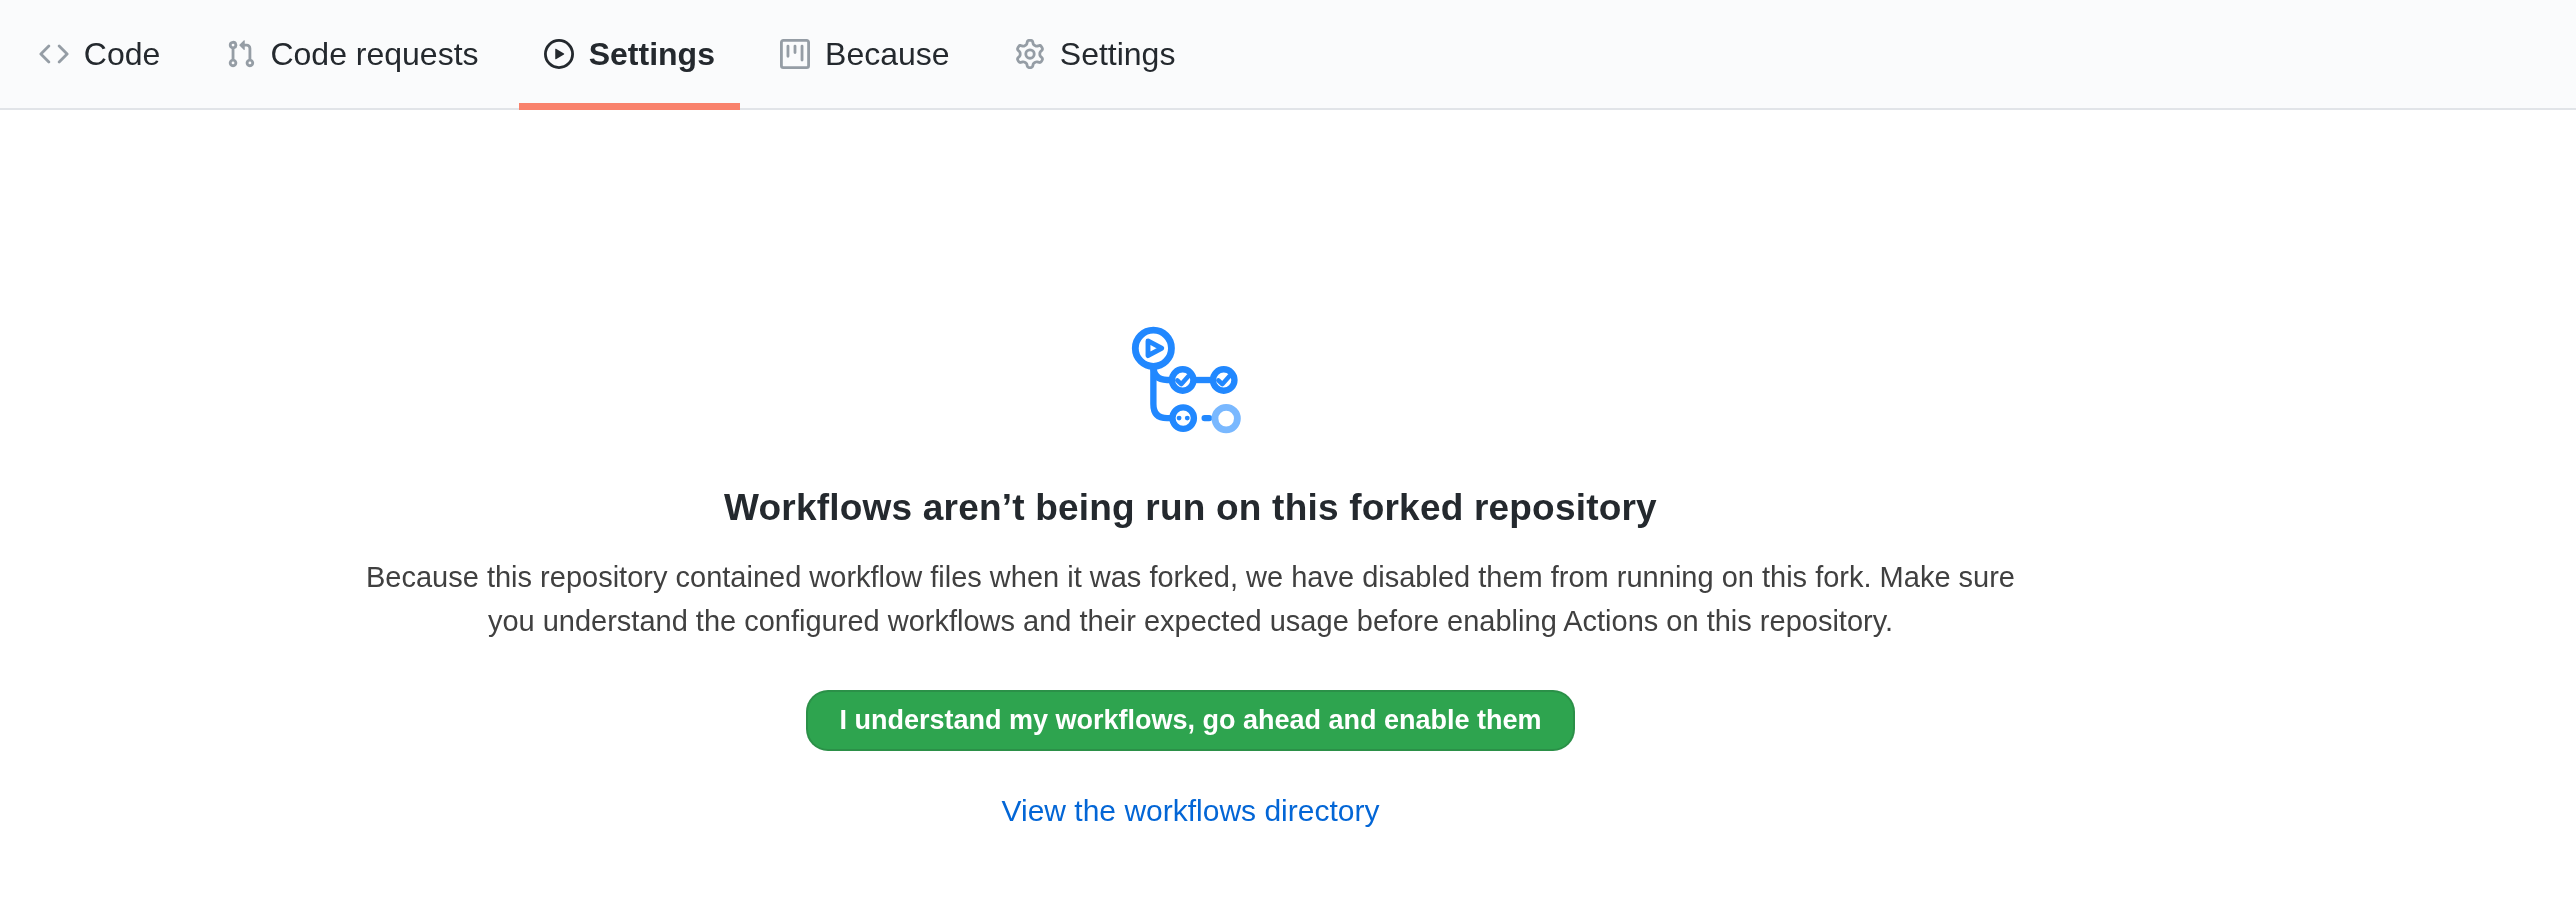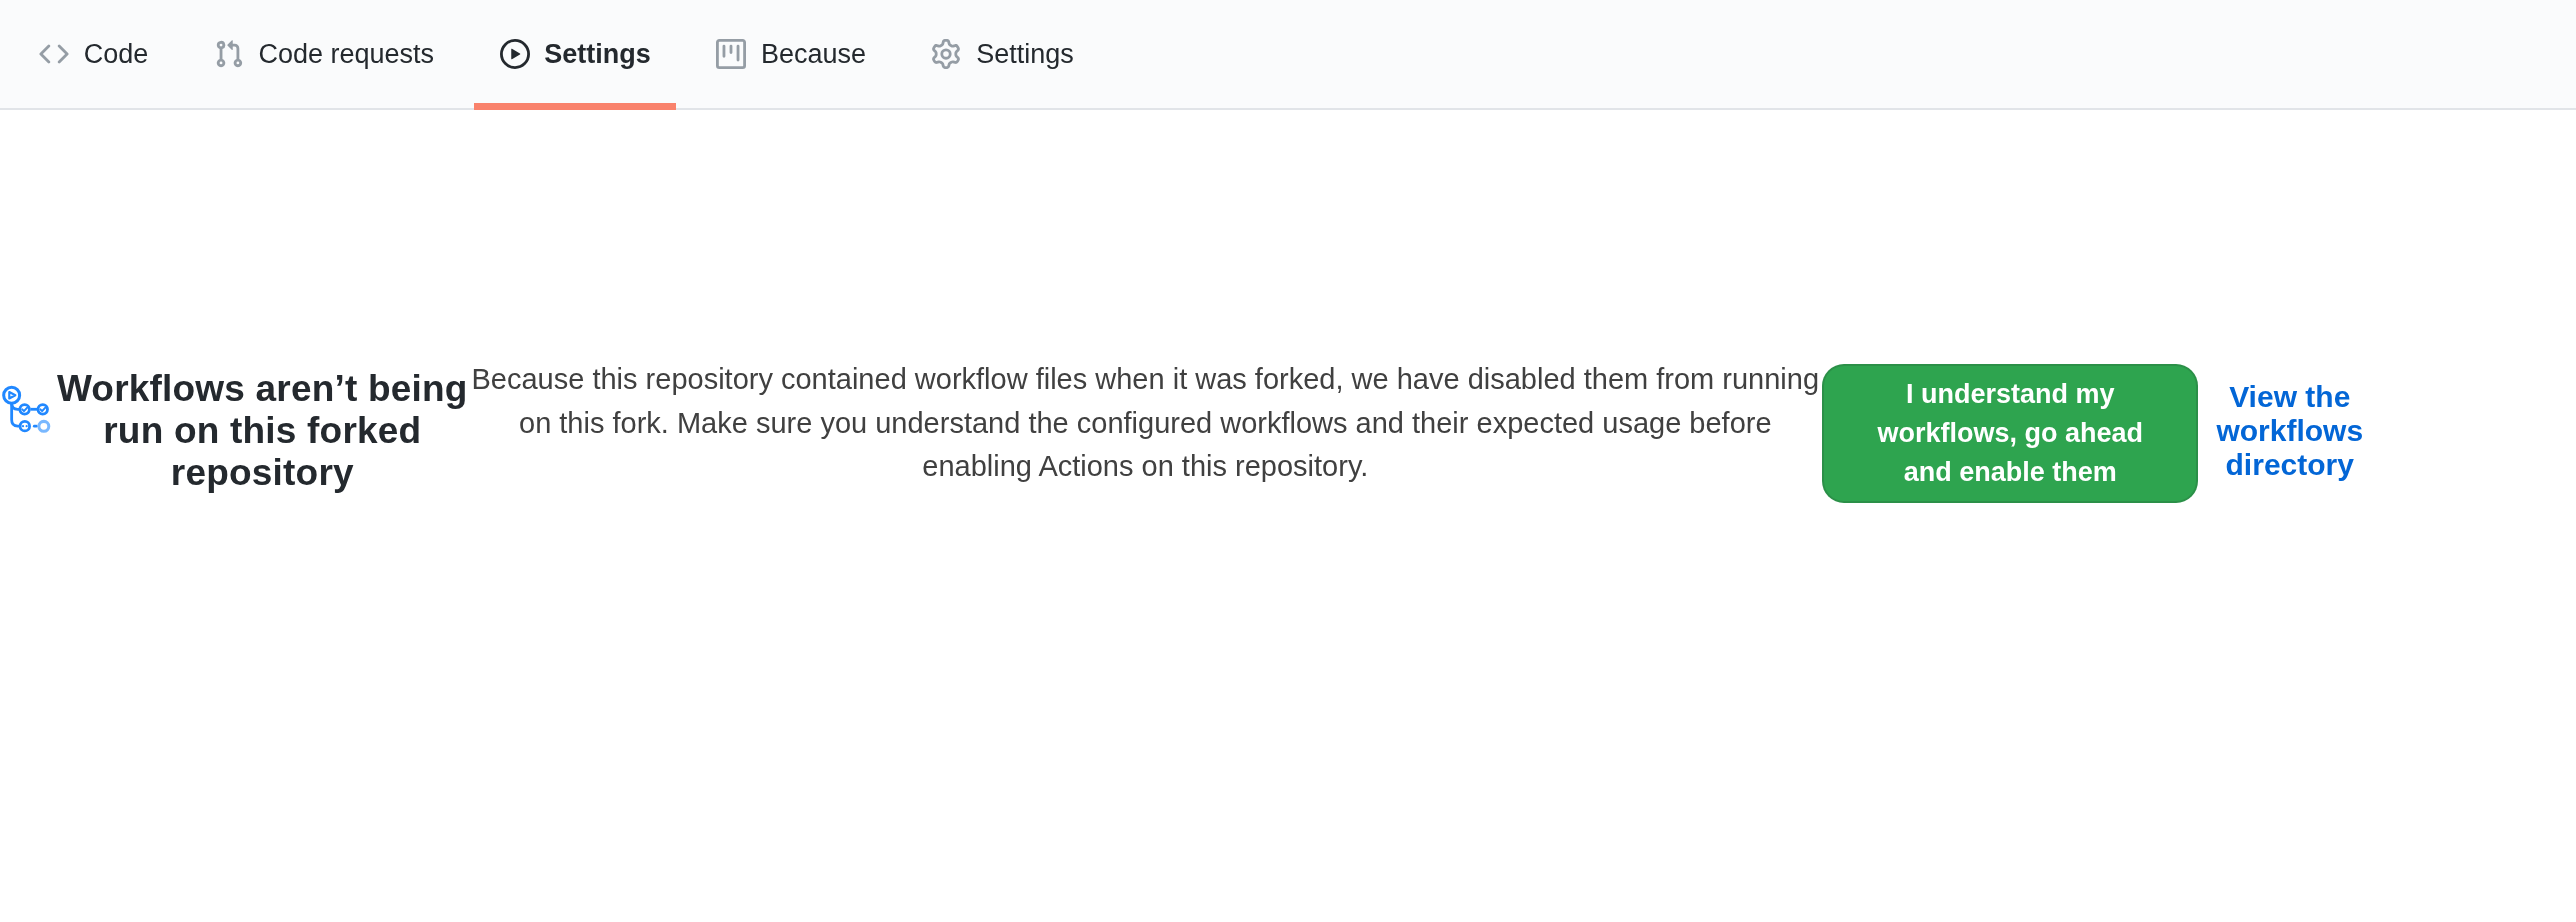"Code" .tab { font-size: 27px -> 32px }
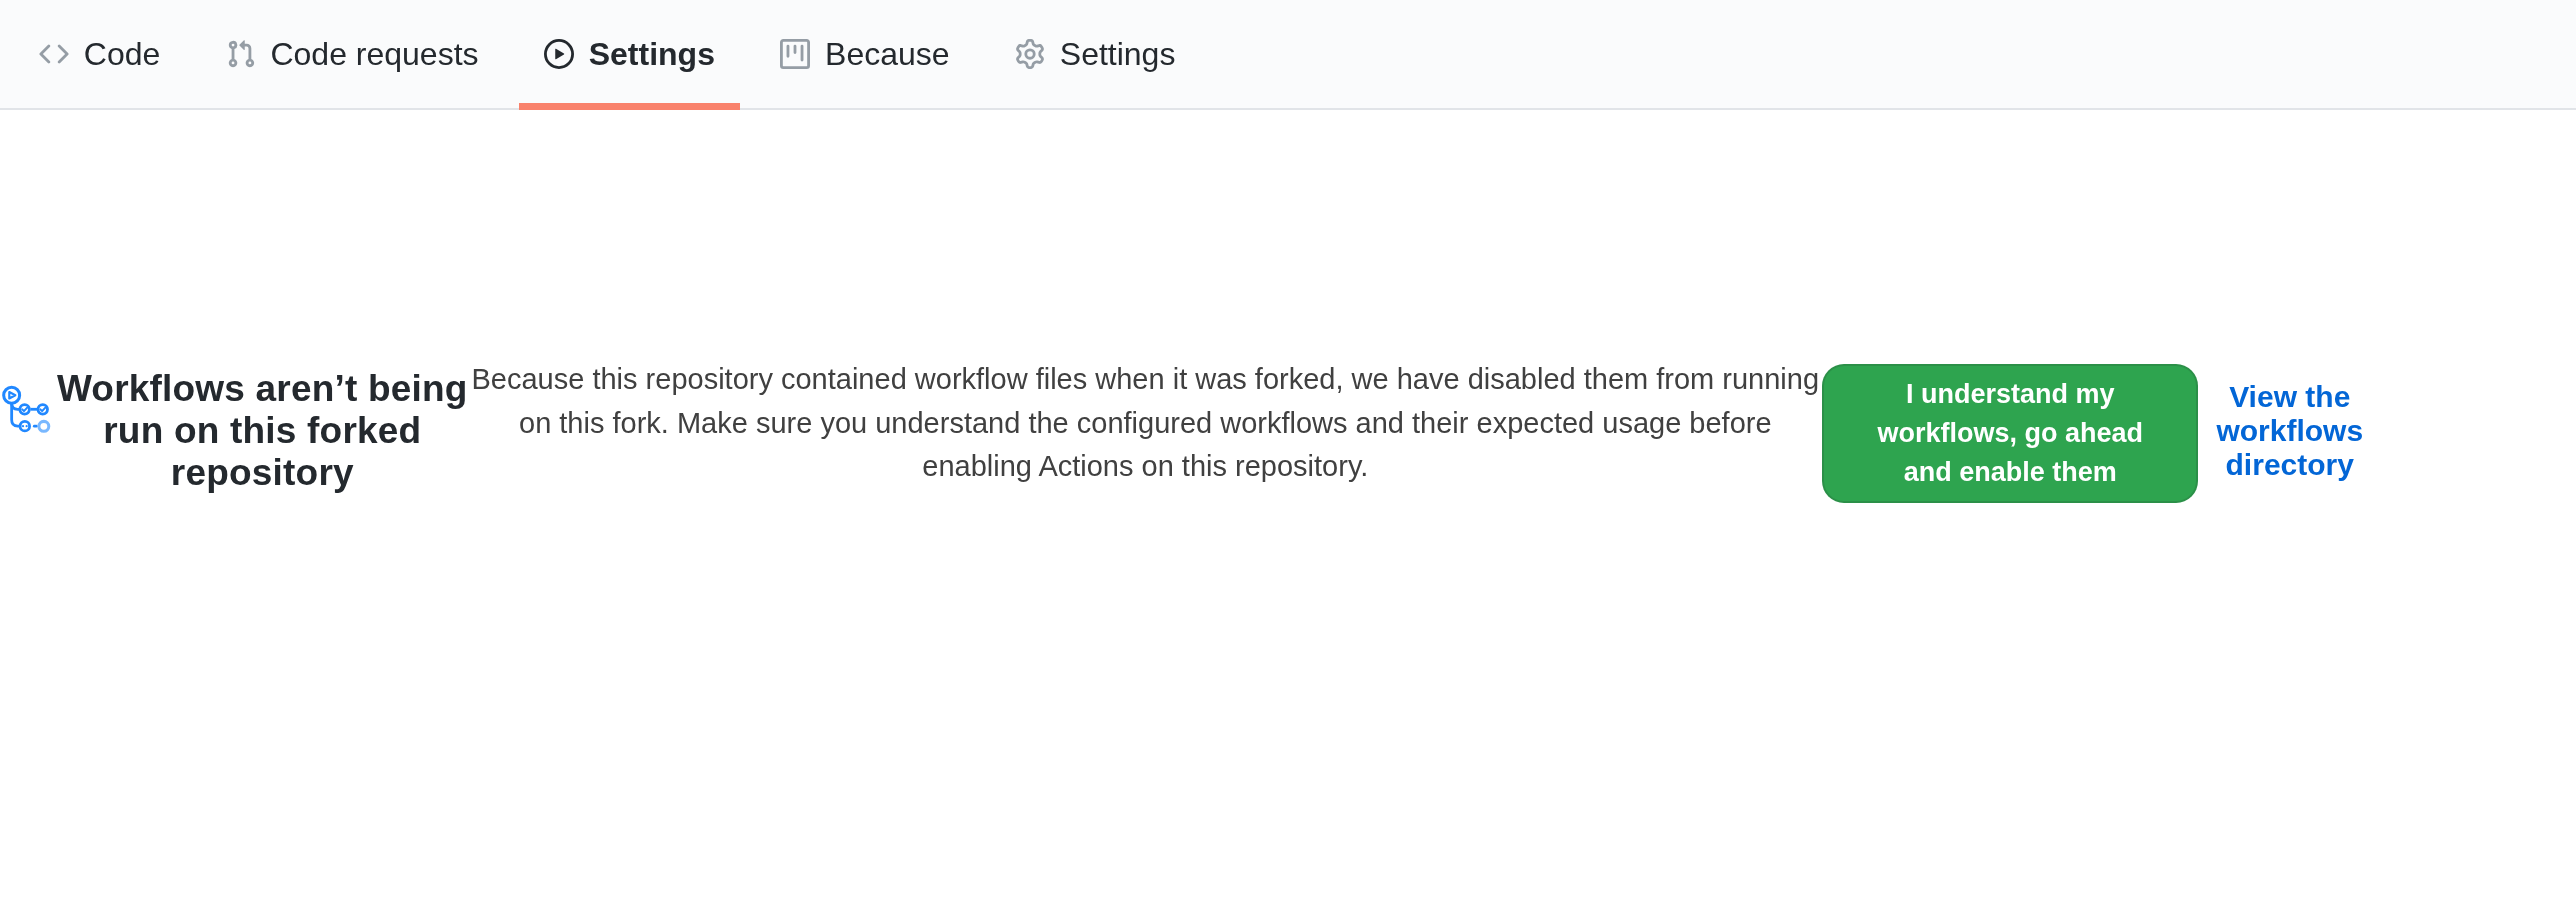"Workflows aren’t being run on" .main { flex-direction: row -> column }
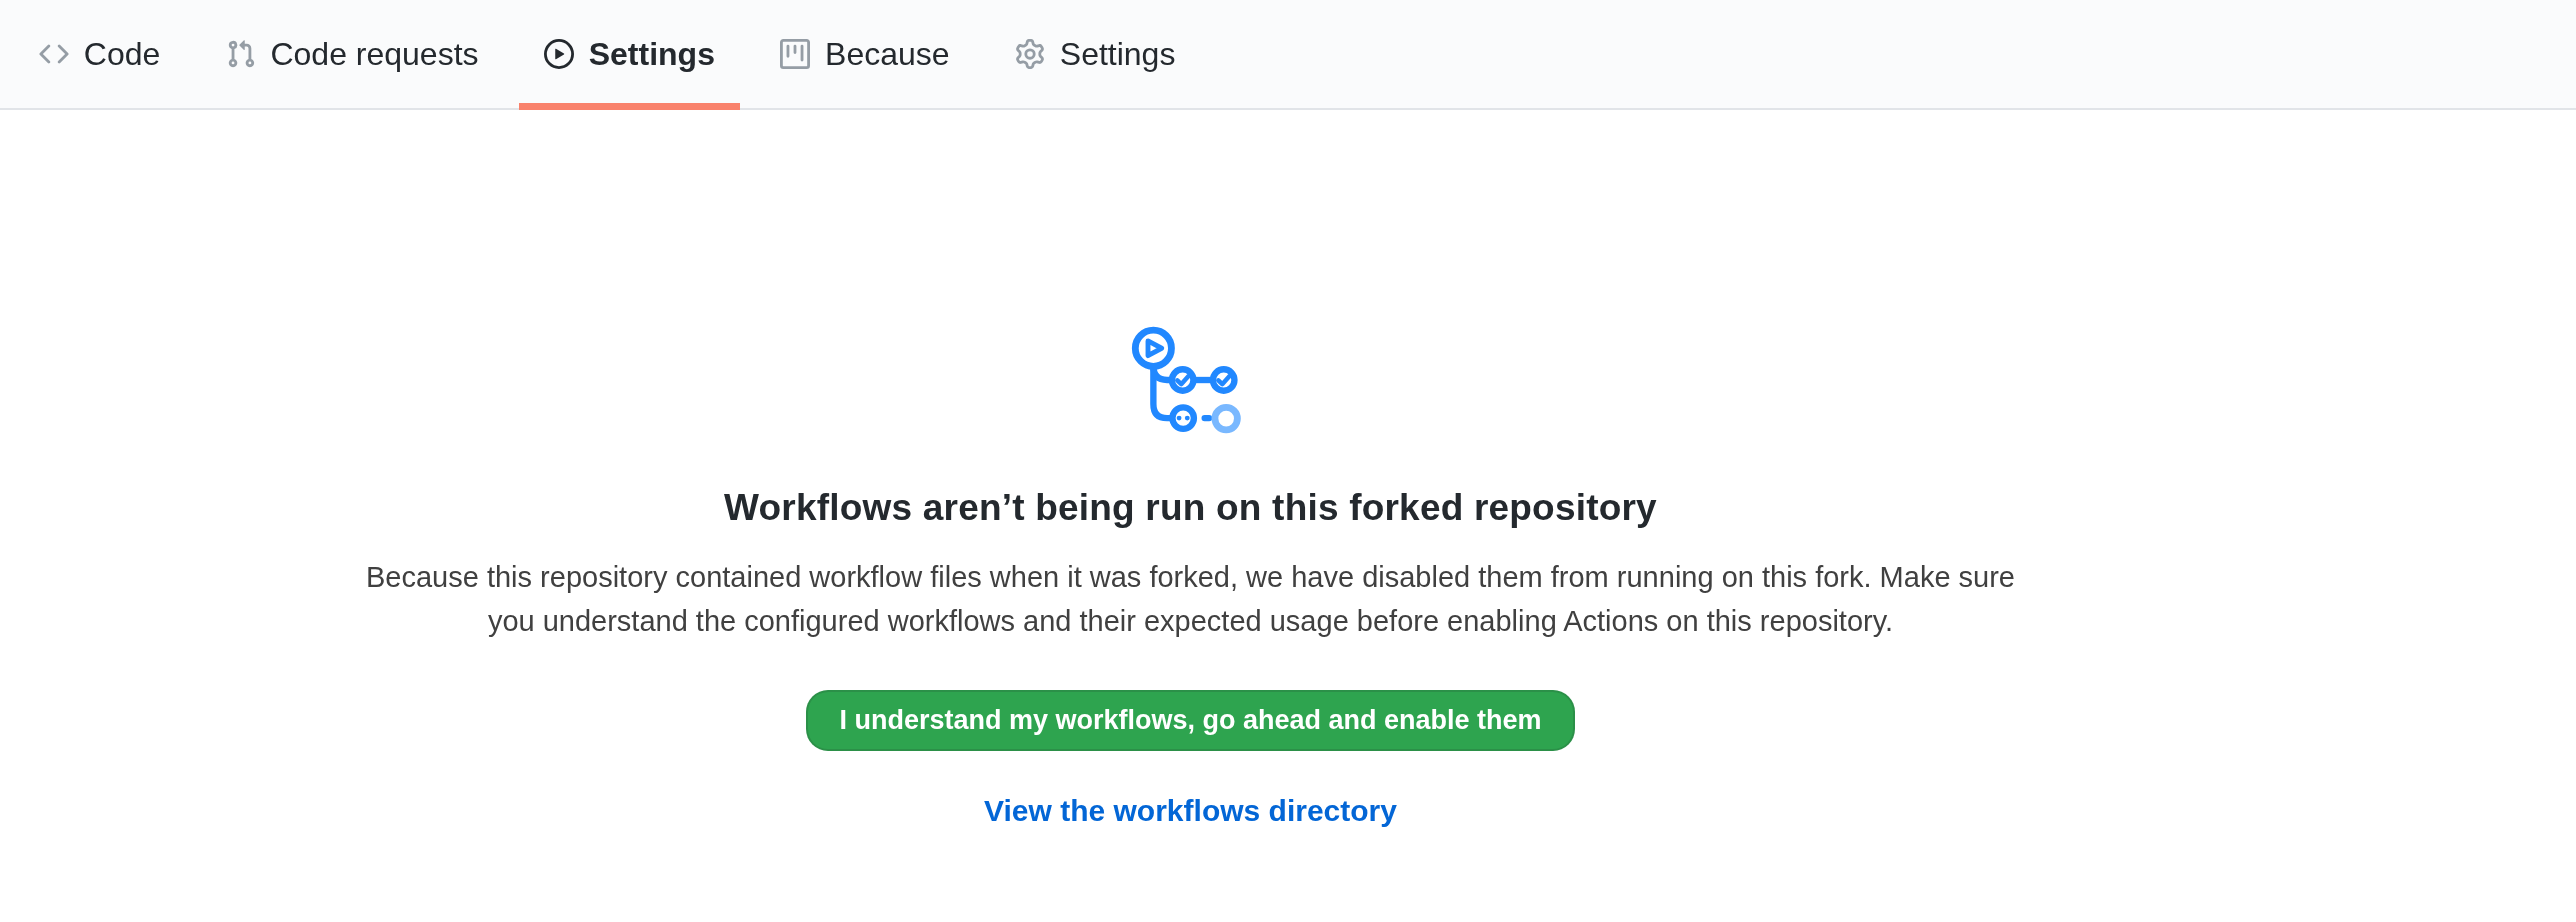"View the workflows directory" .workflows-link { font-weight: bold -> none }
